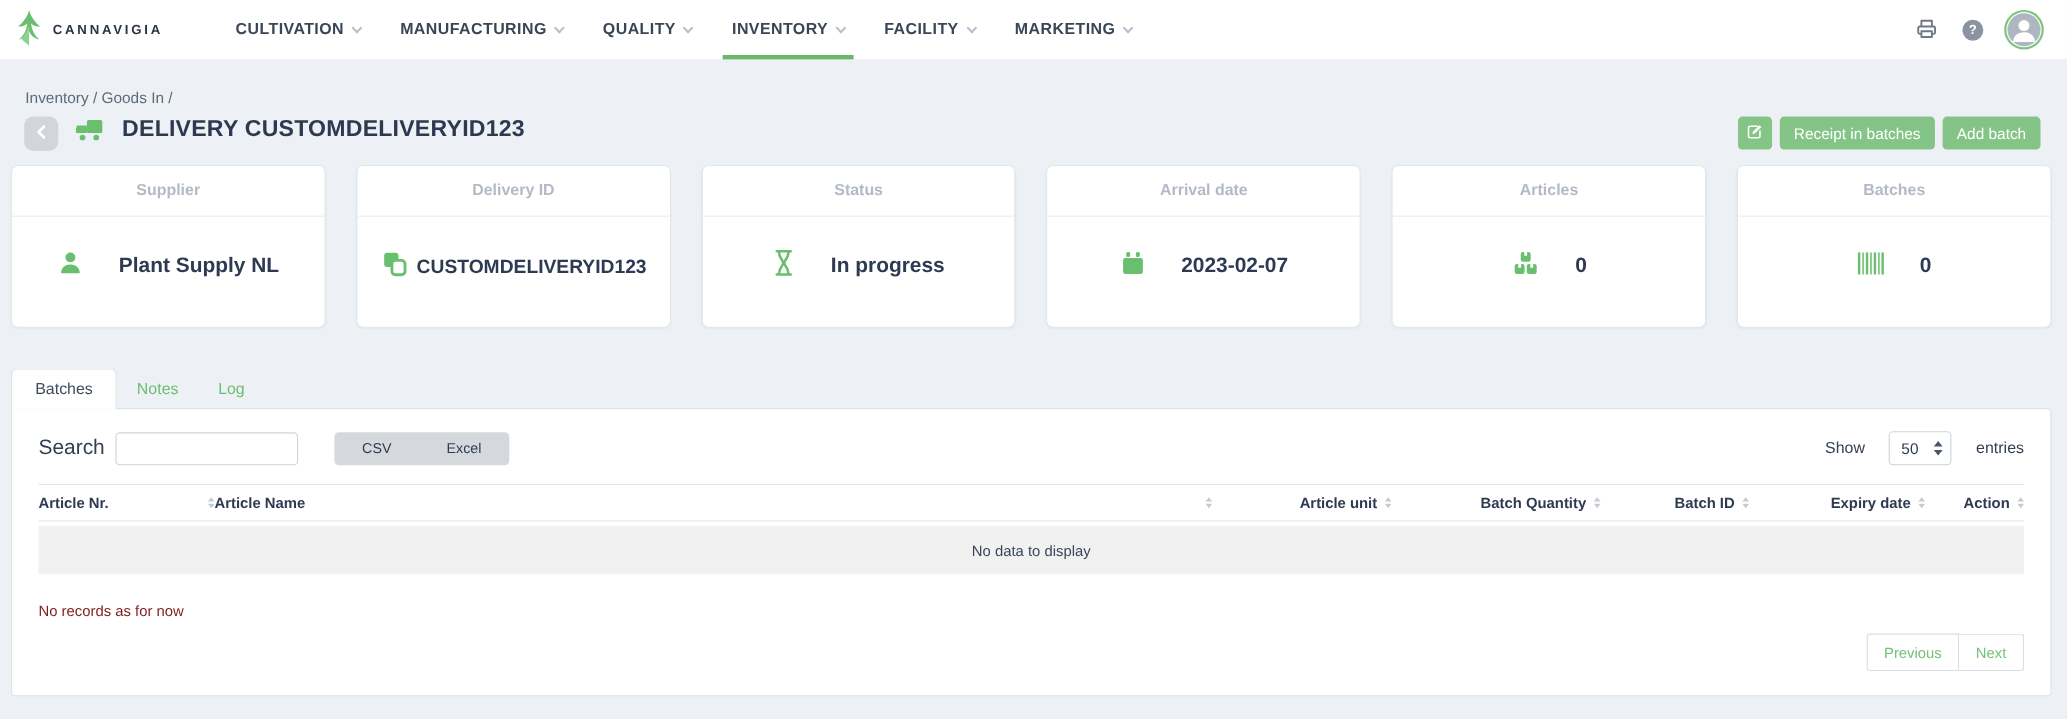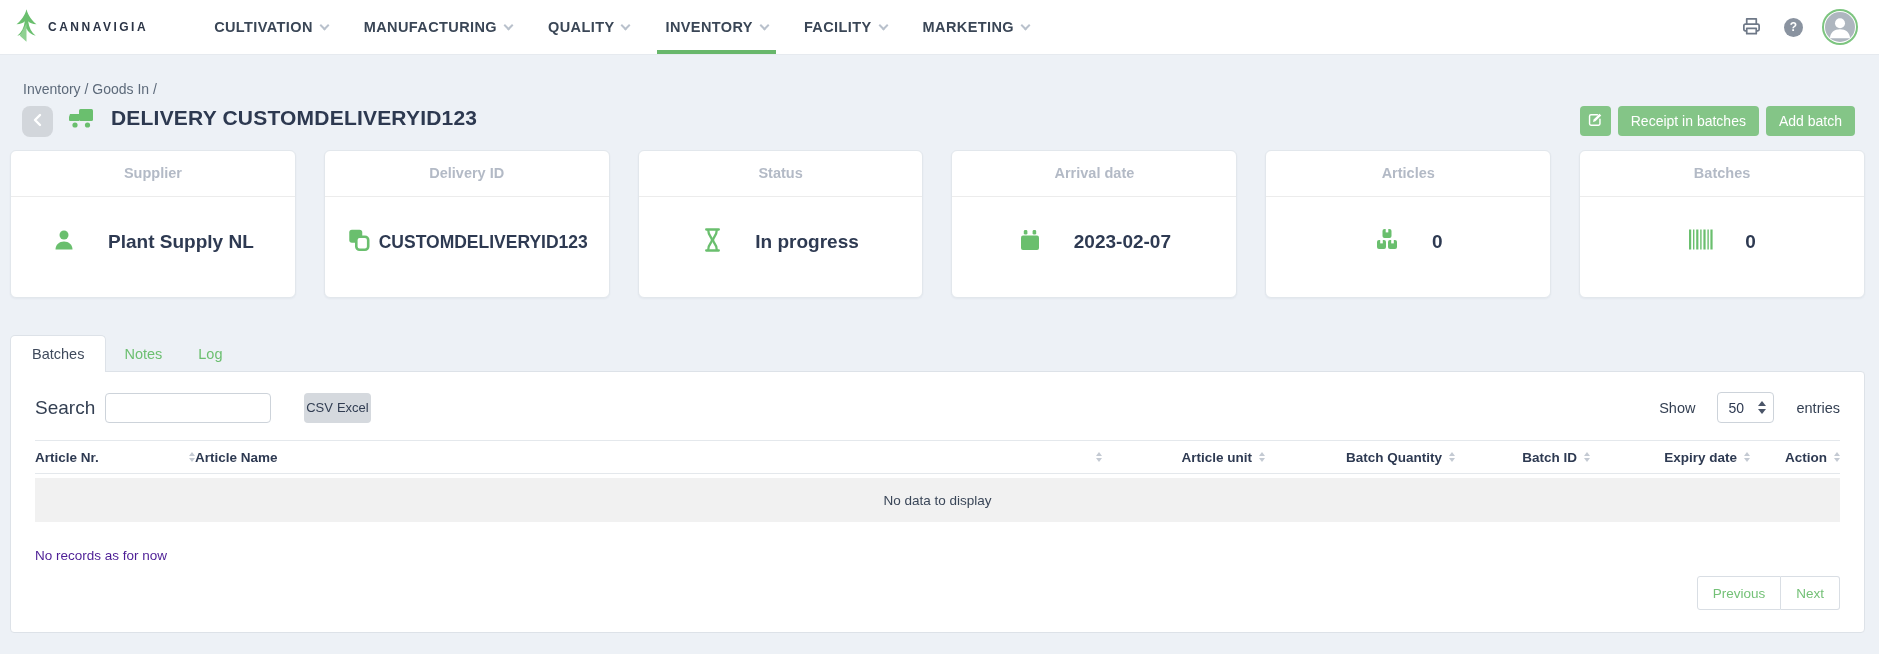"CSV" .export-btn { padding: 0 2px -> 0 25px }
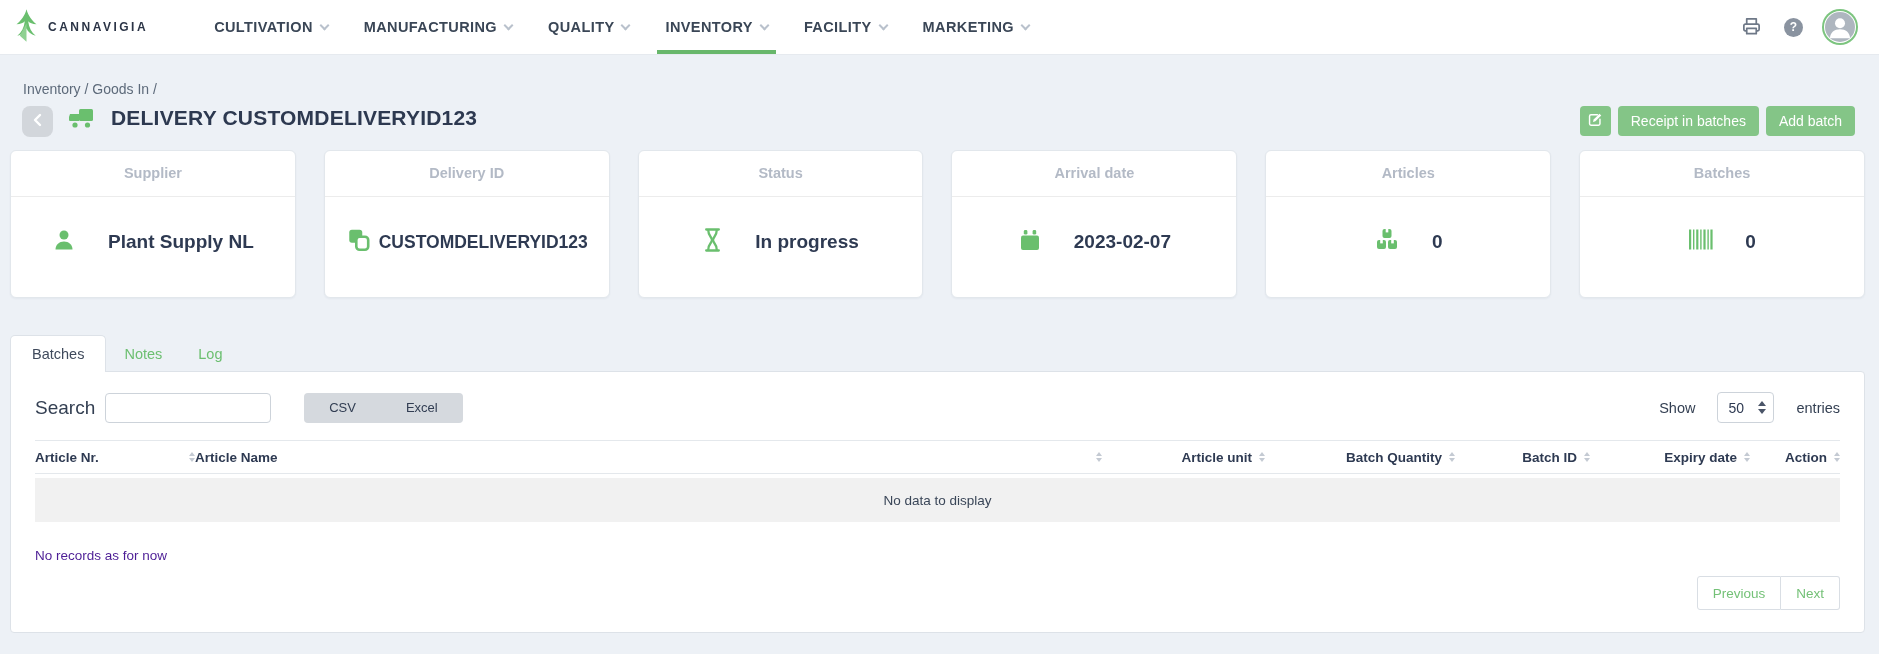"No records as for now" .no-records { color: #4c1d95 -> #7f1d1d }
